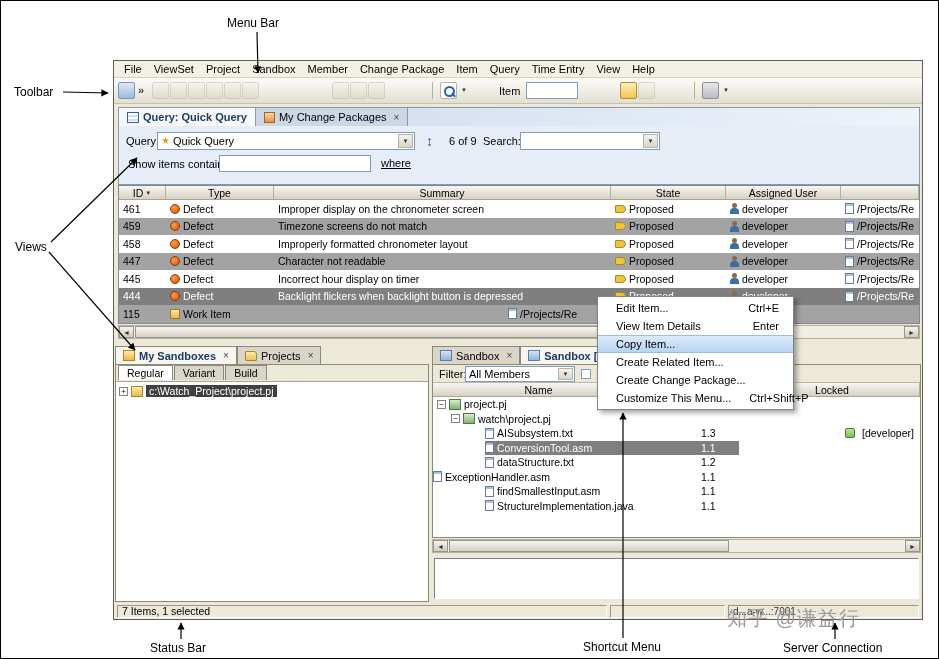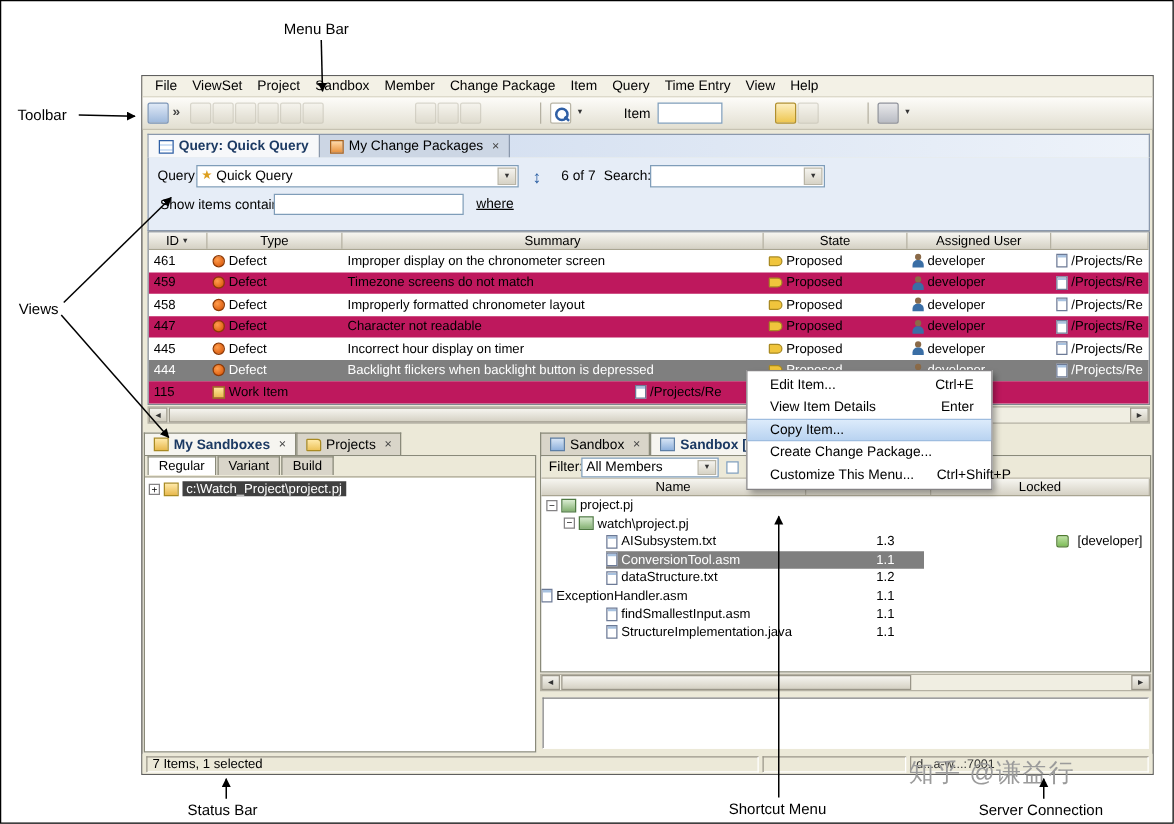"6 of 7" span.qlbl { text: 7 -> 9 }
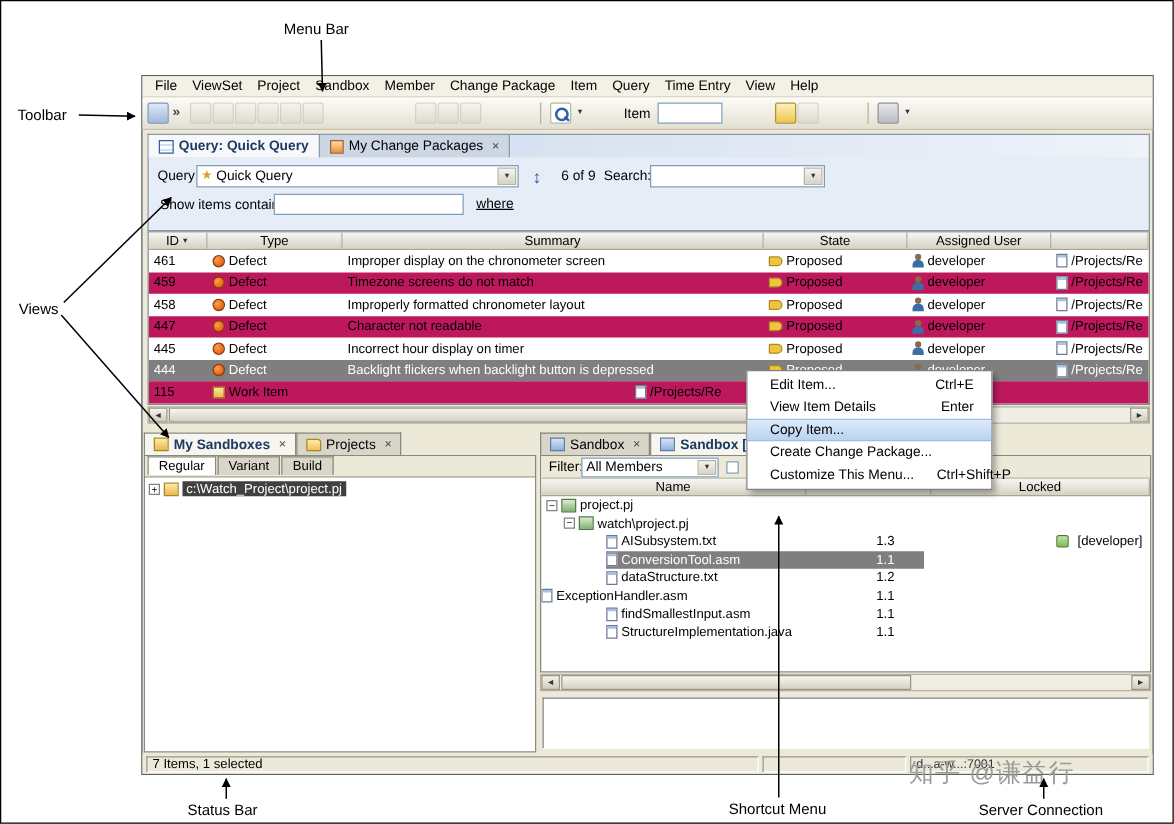"459" .trow.alt { background: #be185d -> #a3a3a3 }
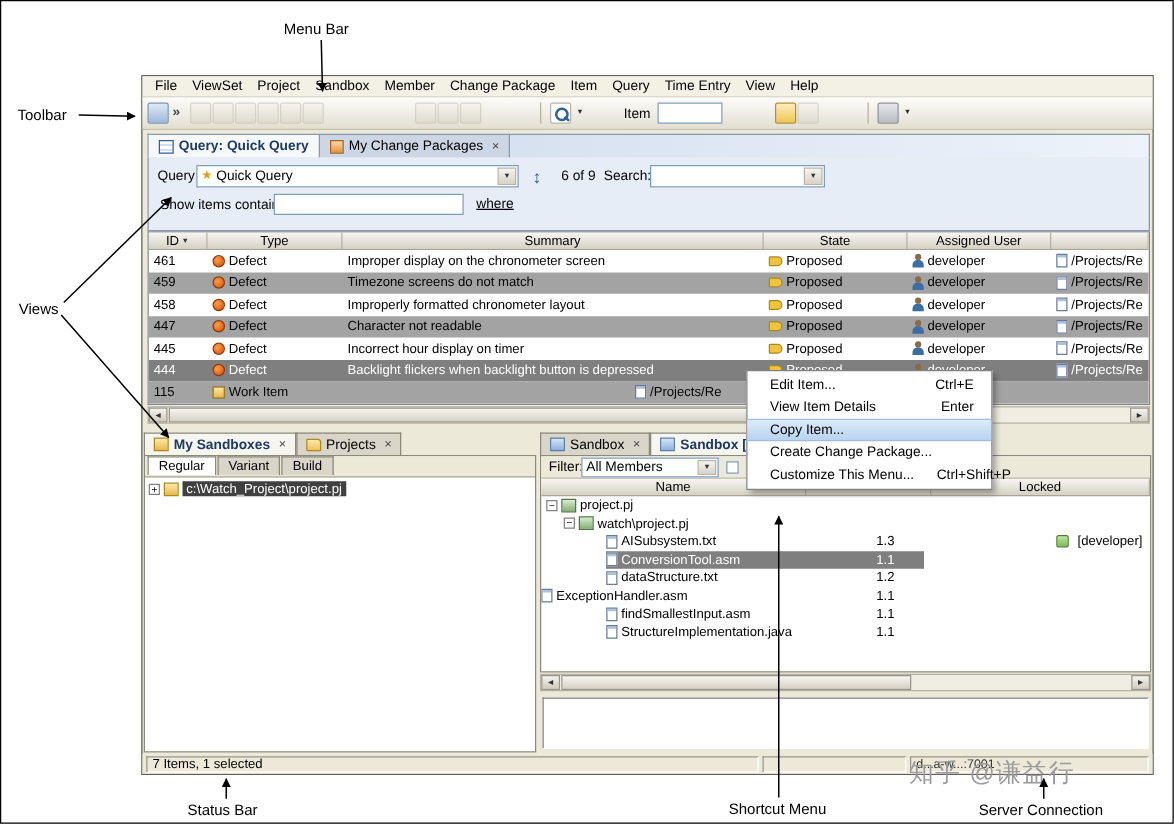"Create Related Item..." div.cmi { html: none -> <div> <span>Create Related Item...</span> <span></span> </div> }
